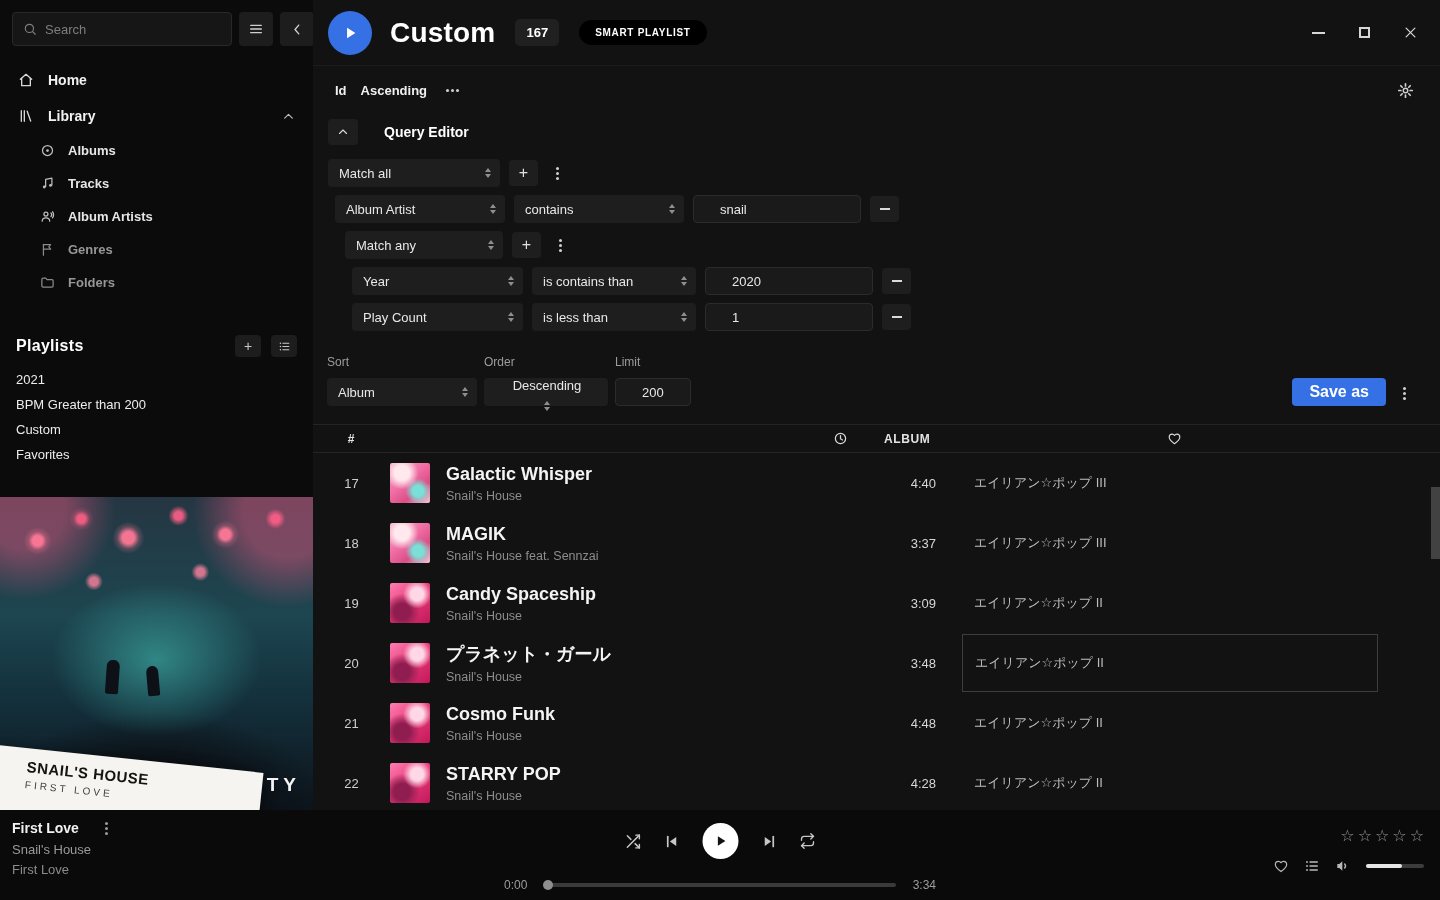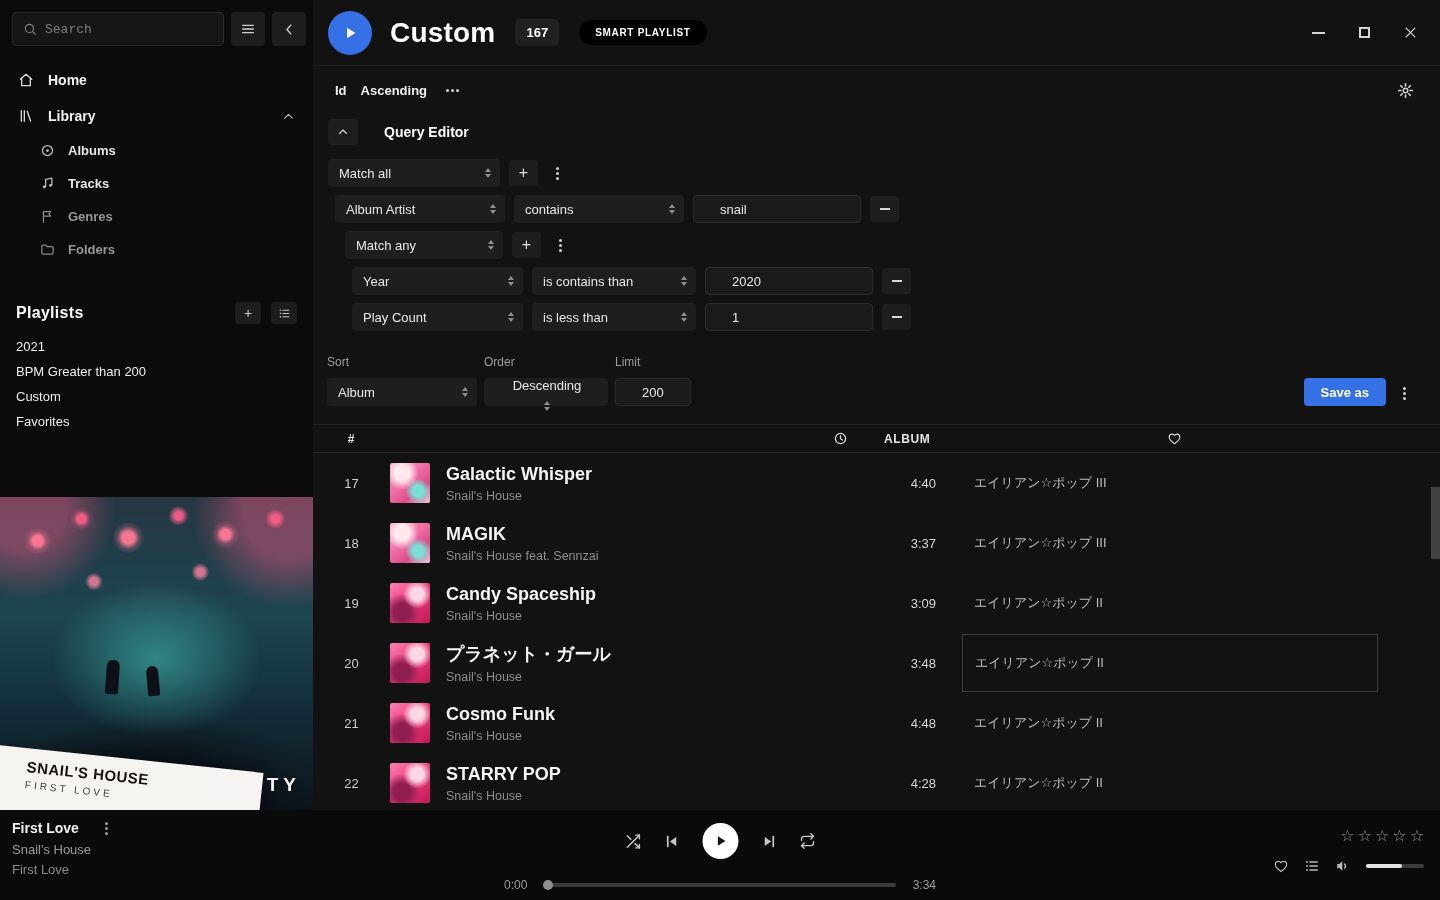"Search" .search-box input { font-family: Liberation Mono, monospace -> none }
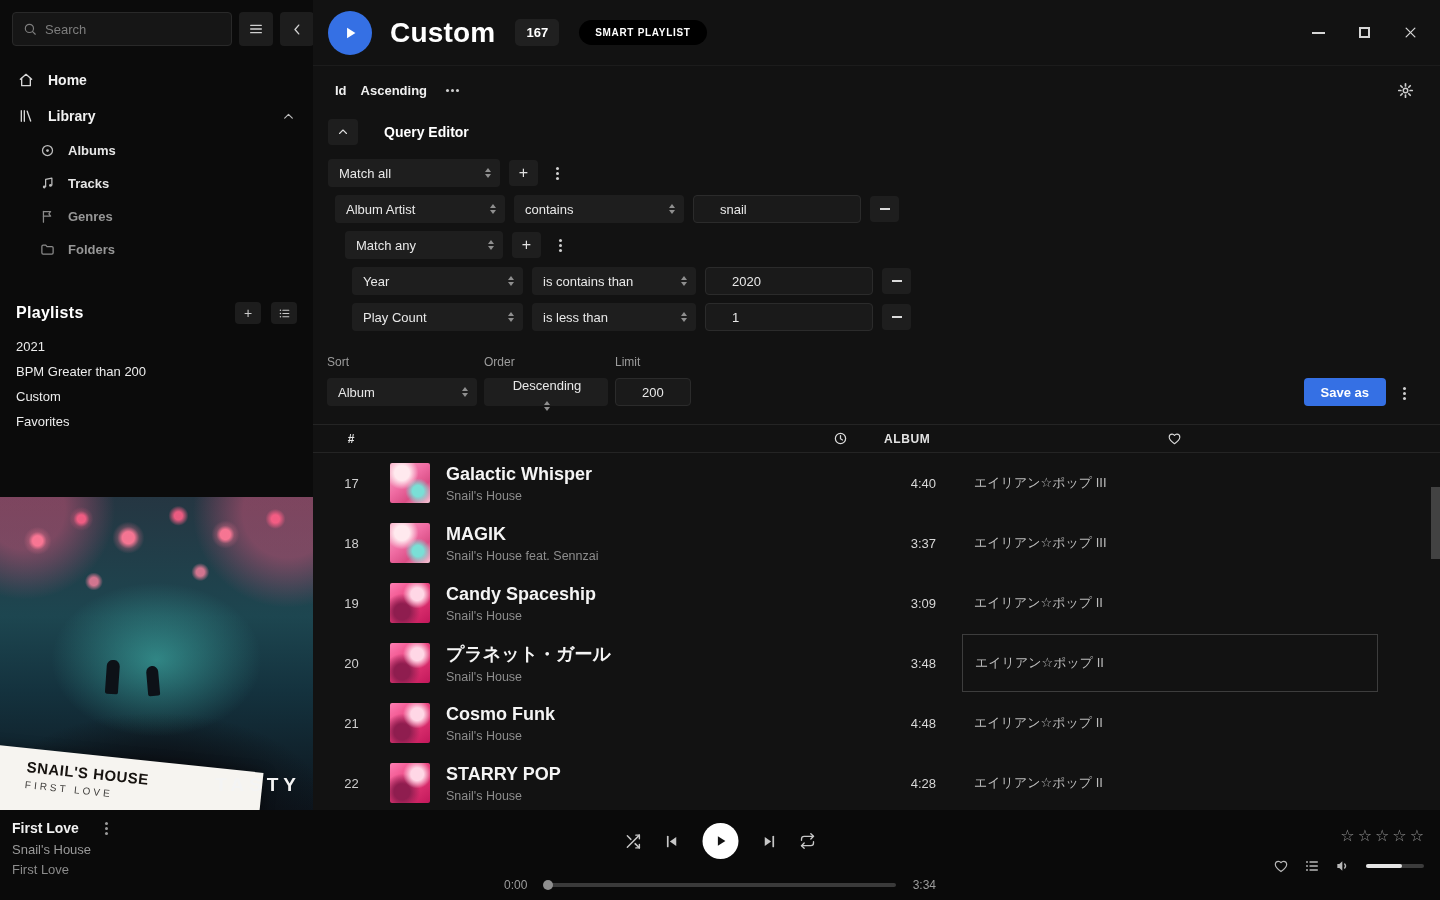"Album Artists" div.sub-item { html: none -> <div> <span> <svg> <use></use> </svg> </span> <span>Album Artists</span> </div> }
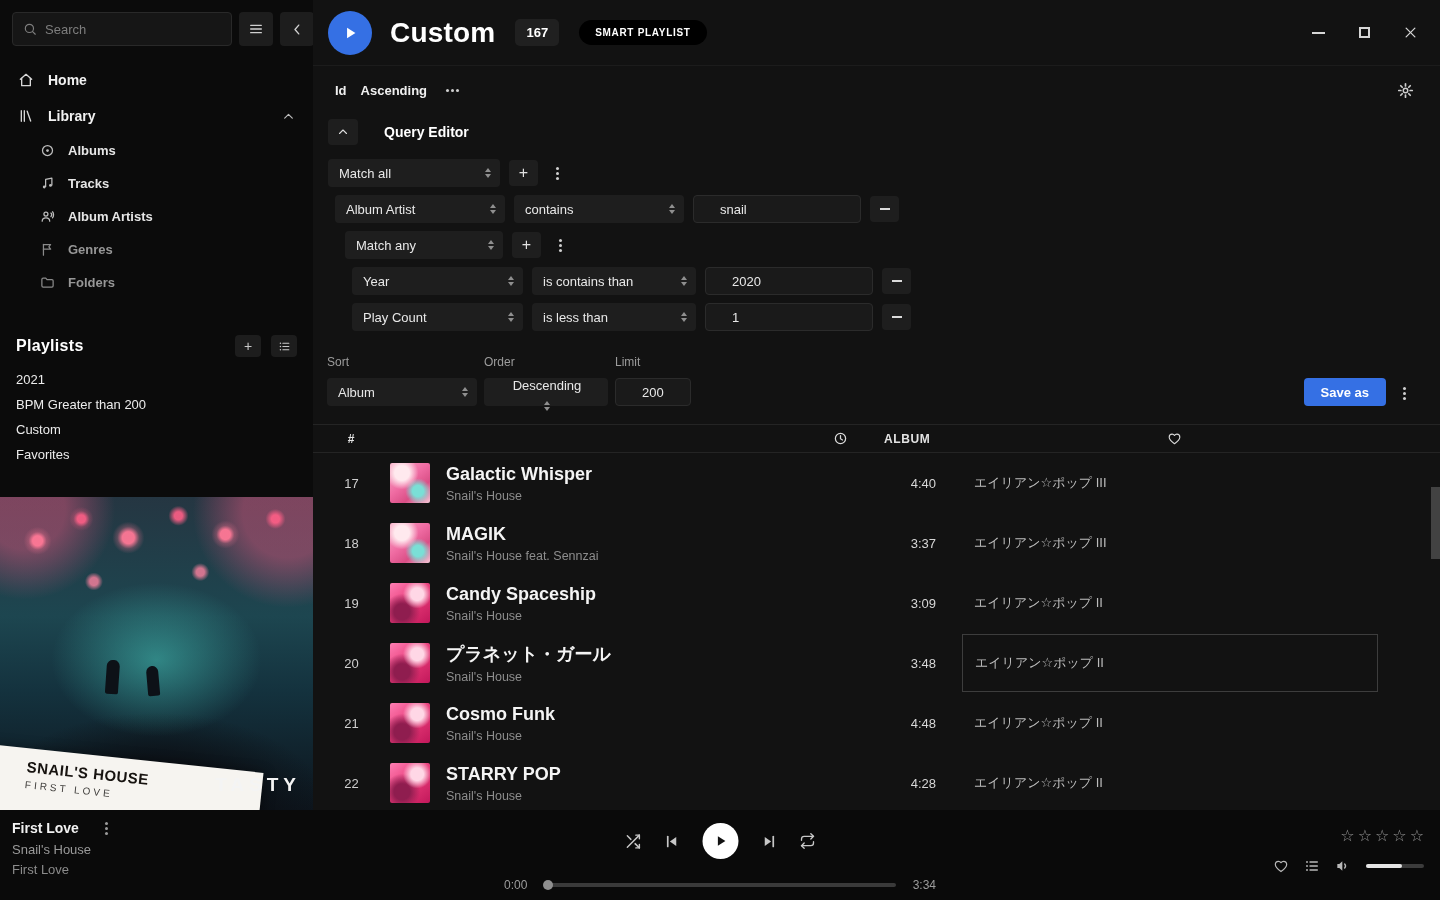"Save as" .save-btn { font-size: 13px -> 16px }
